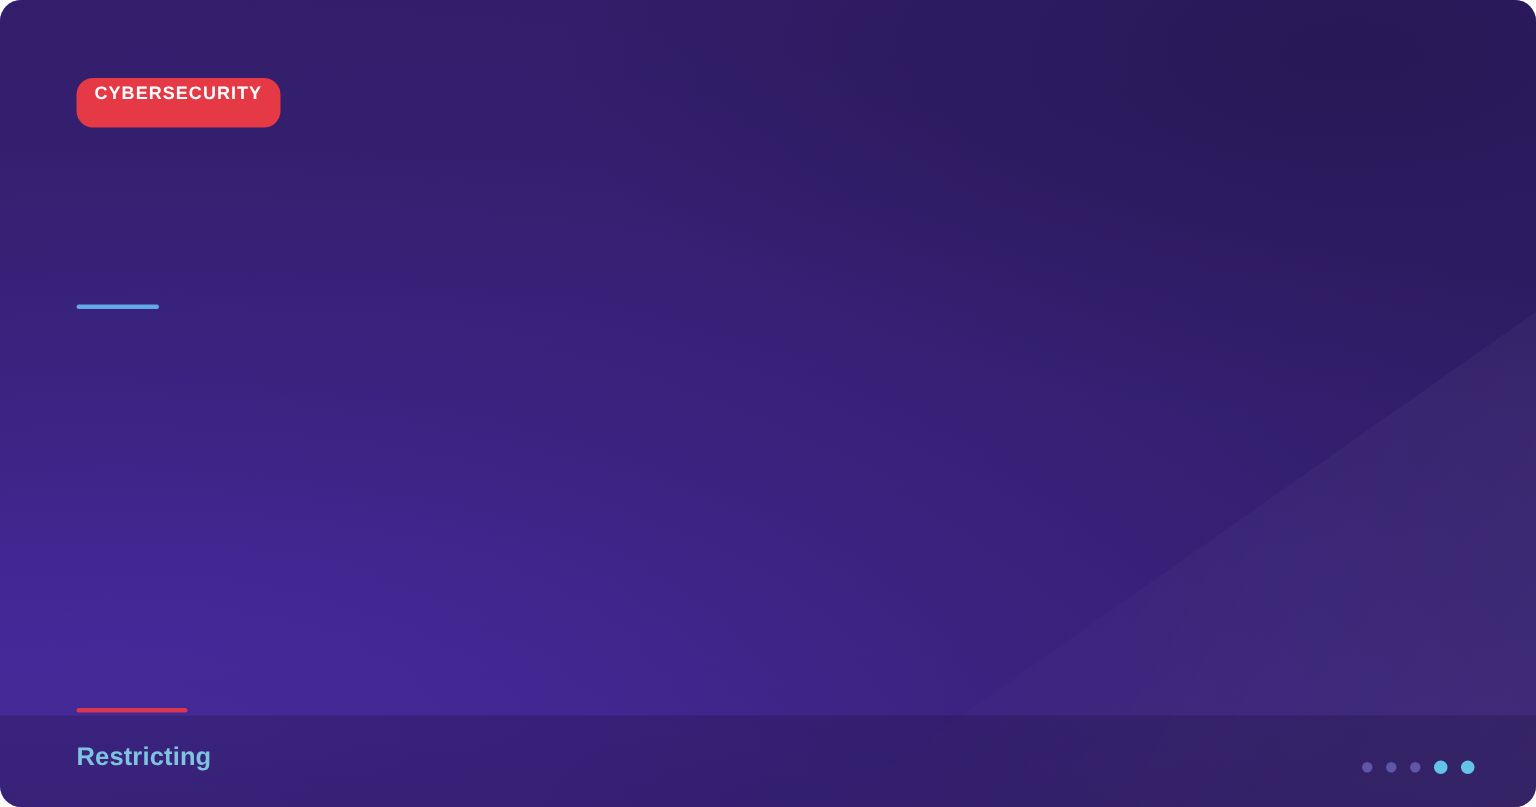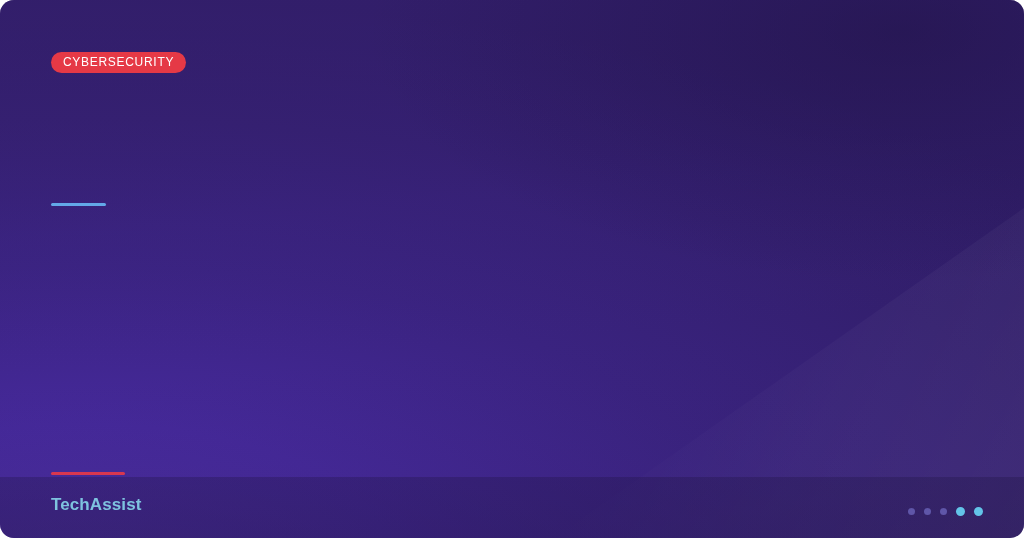"CYBERSECURITY" .category-badge { font-weight: normal -> bold; padding: 4px 12px 5px -> 4px 12px 17px }
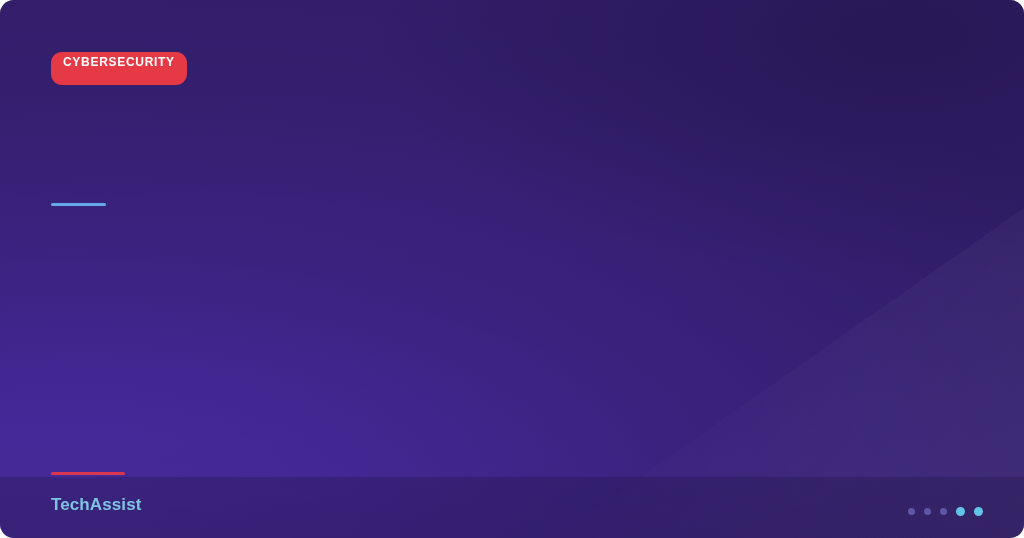"TechAssist" div.brand-logo { text: TechAssist -> Restricting }
